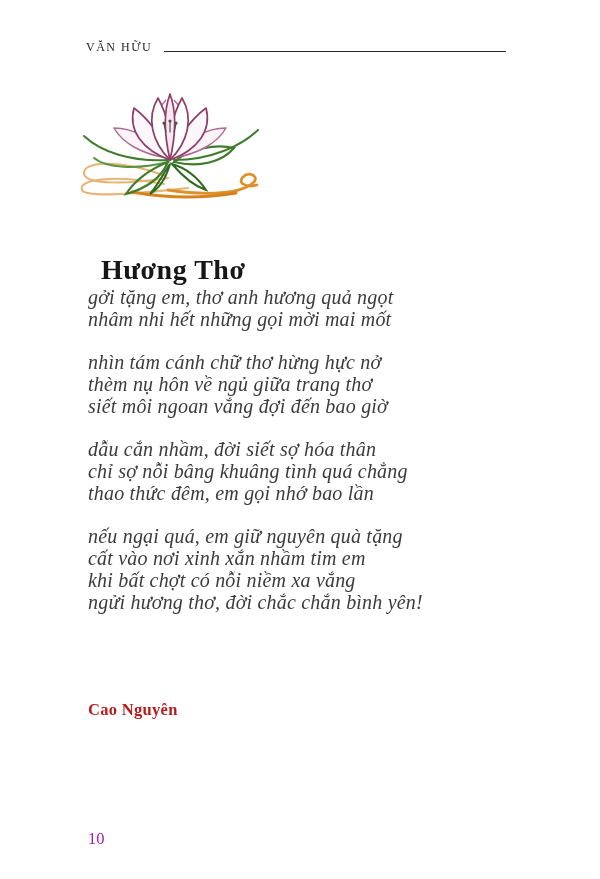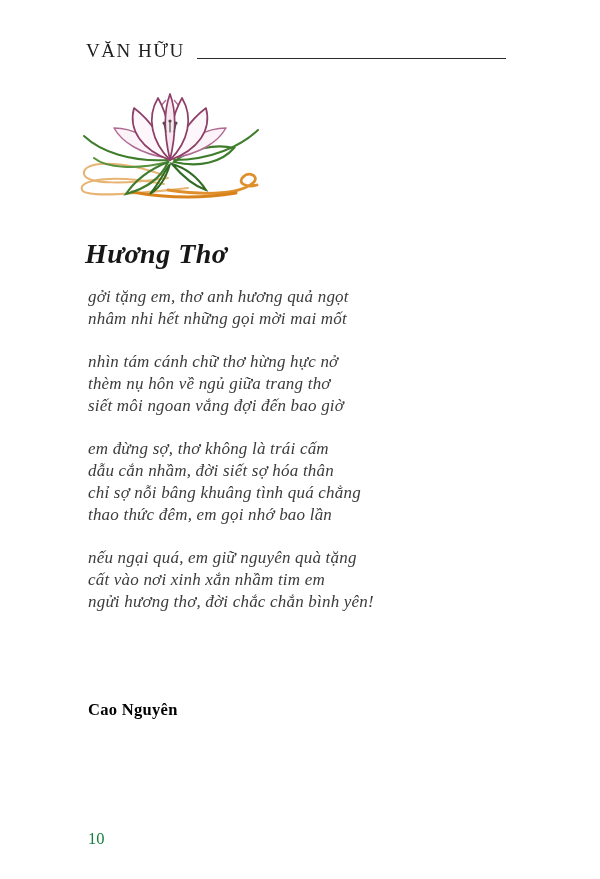"VĂN HỮU" .header-label { font-size: 19px -> 12px }
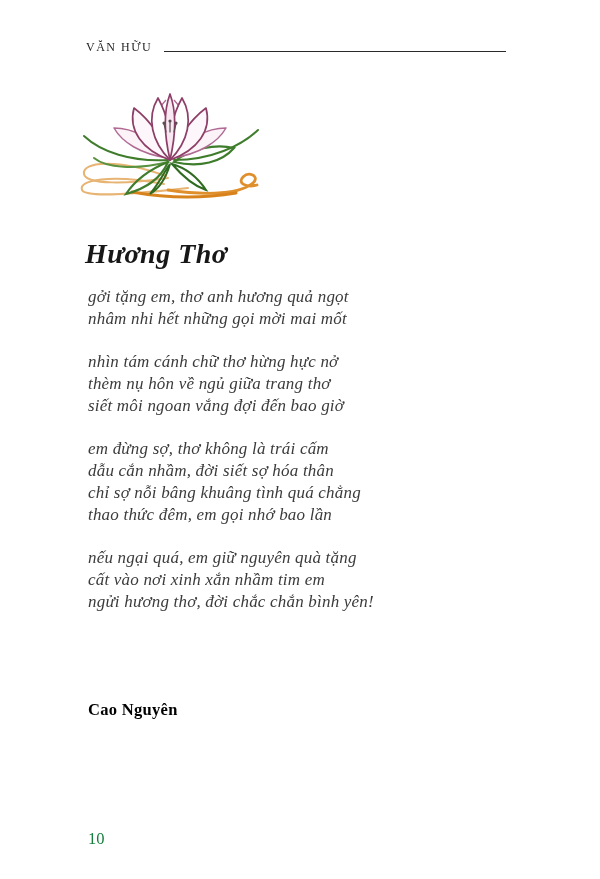"Hương Thơ" .poem-title { font-style: italic -> none; margin: 0 -> 16px }
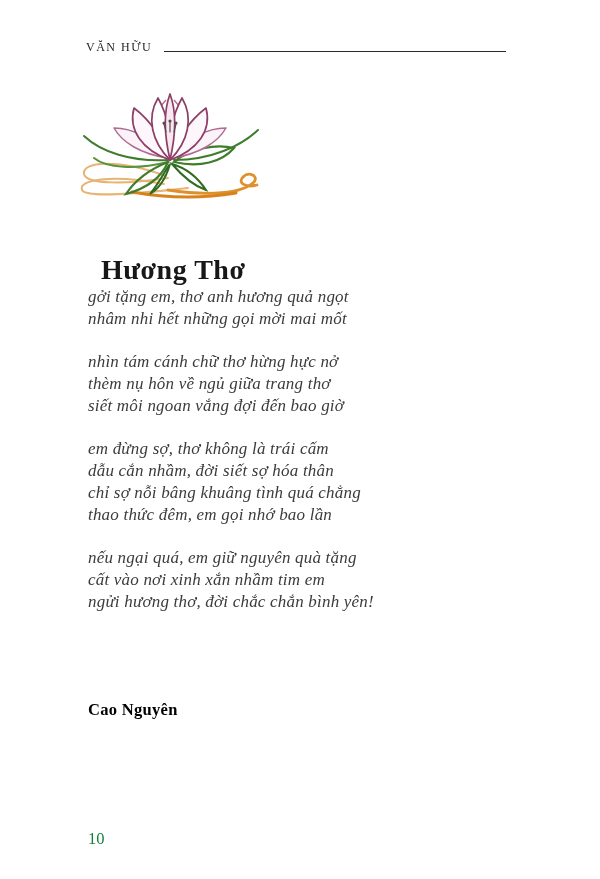"gởi tặng em, thơ anh" .poem { font-size: 17px -> 20px }
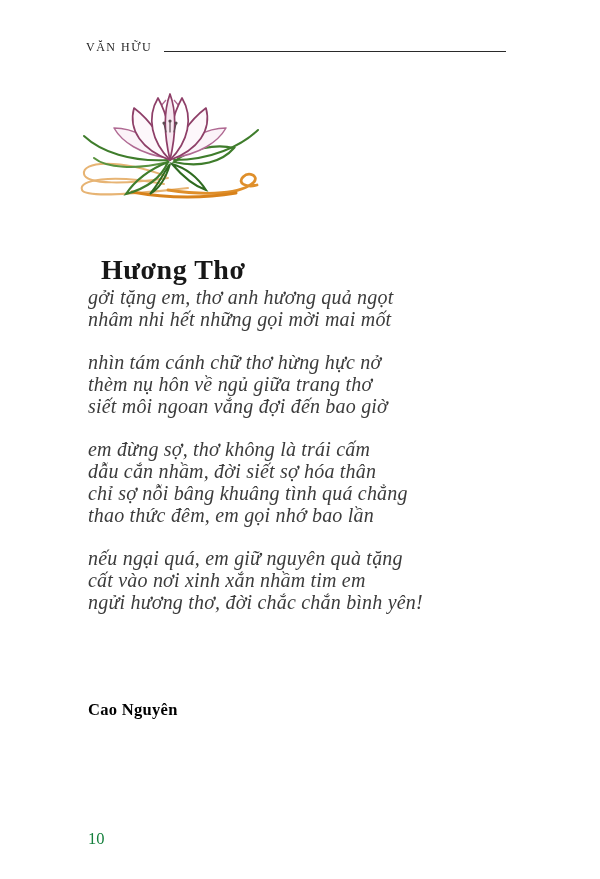"em đừng sợ, thơ không" div.poem-line { html: <div>em đừng sợ, thơ không là trái cấm</div> -> none }
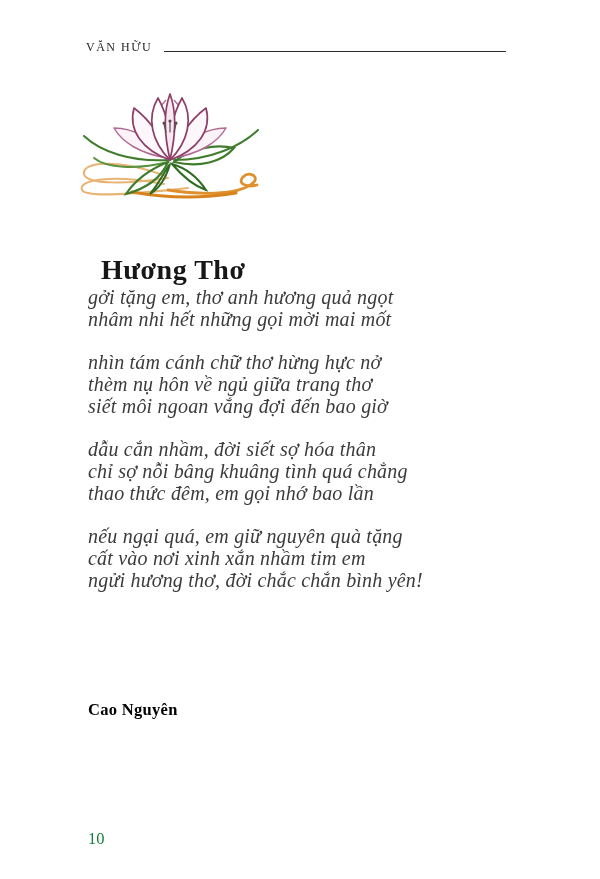"khi bất chợt có nỗi" div.poem-line { html: none -> <div>khi bất chợt có nỗi niềm xa vắng</div> }
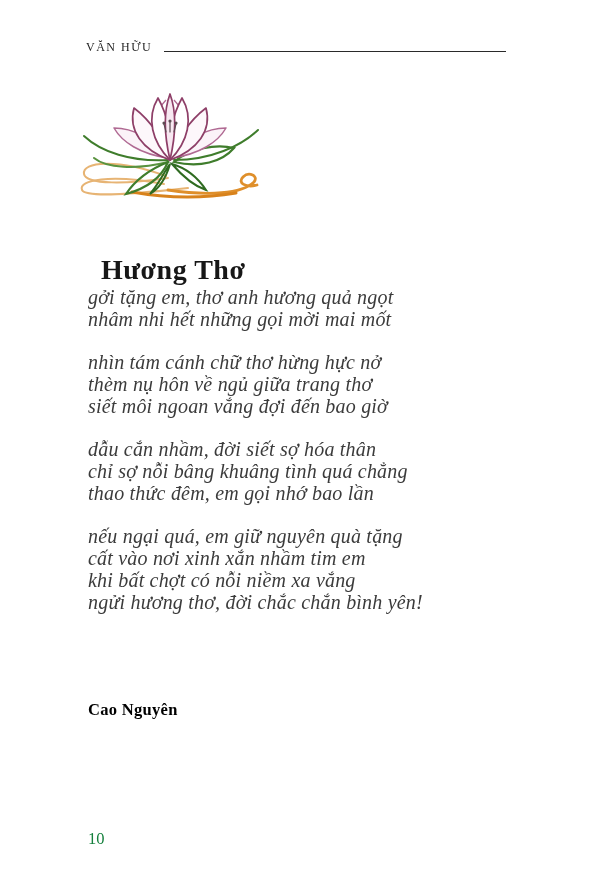"Cao Nguyên" .author { color: #000000 -> #b91c1c }
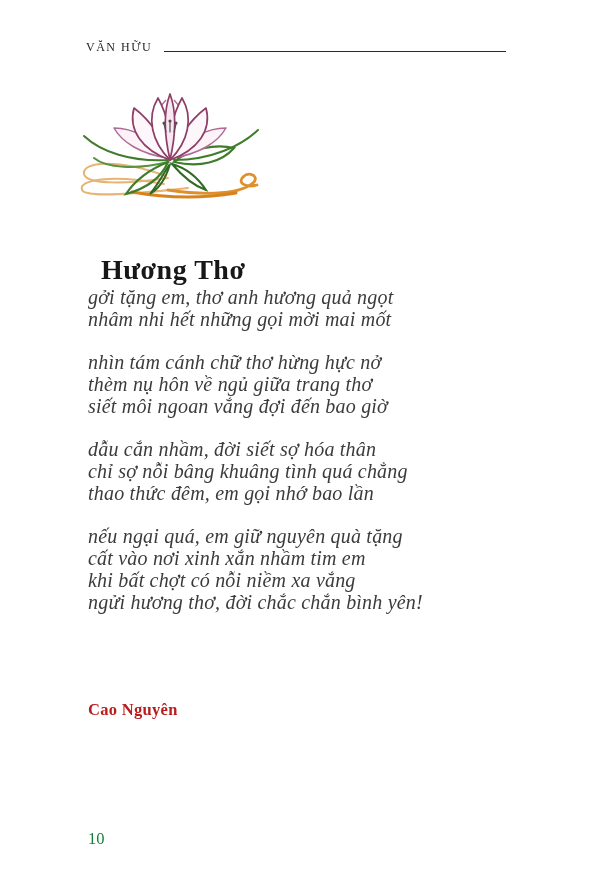"10" .page-number { color: #15803d -> #a21caf }
